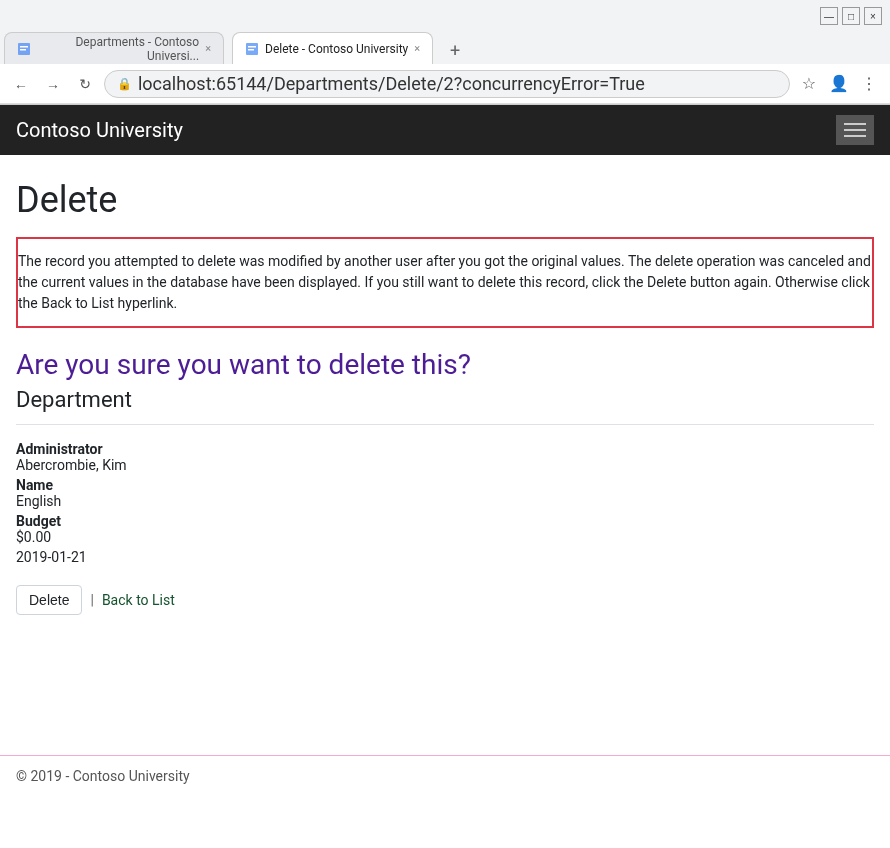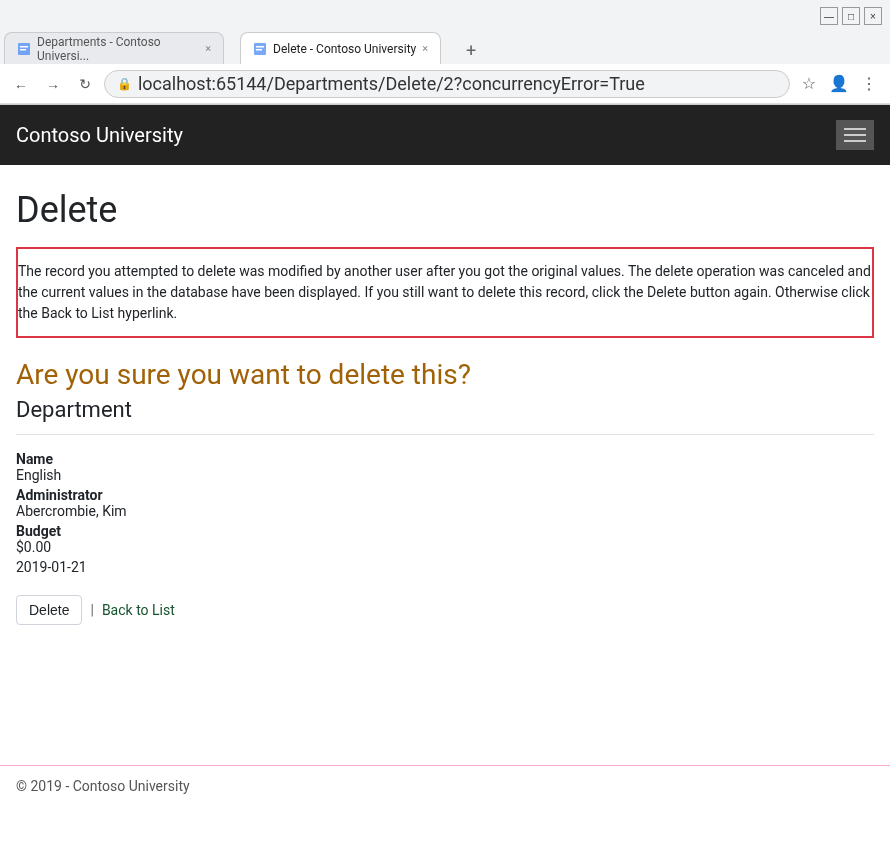"Departments - Contoso Universi..." .tab-bar { gap: 16px -> 8px; text-align: none -> right }
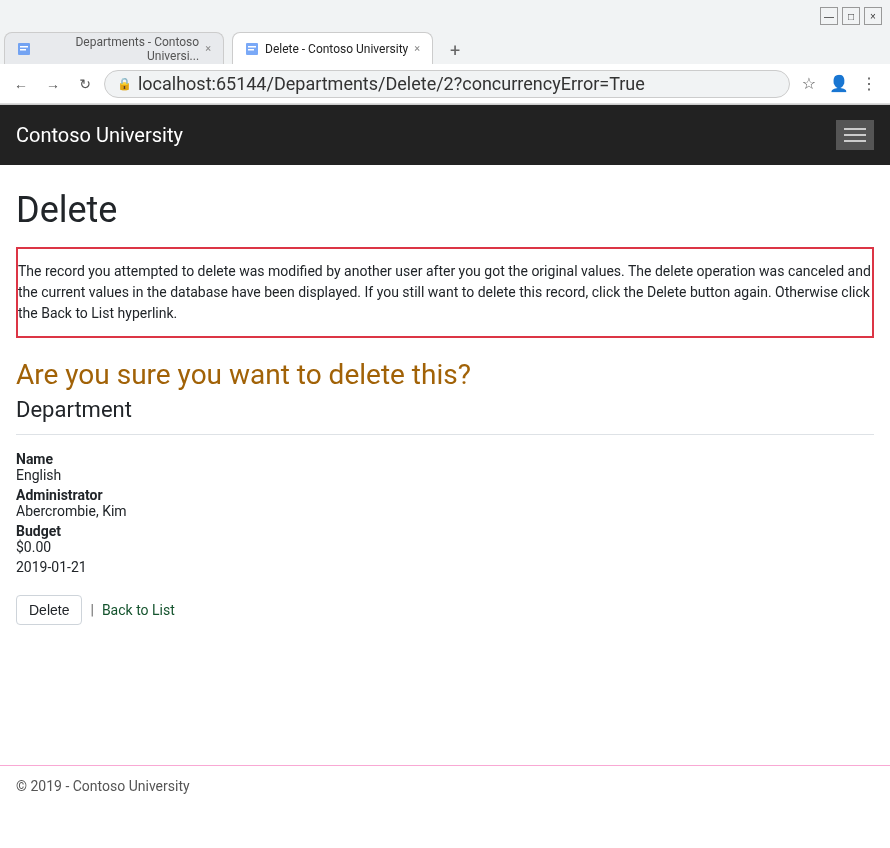"Contoso University" .app-navbar { height: 60px -> 50px }
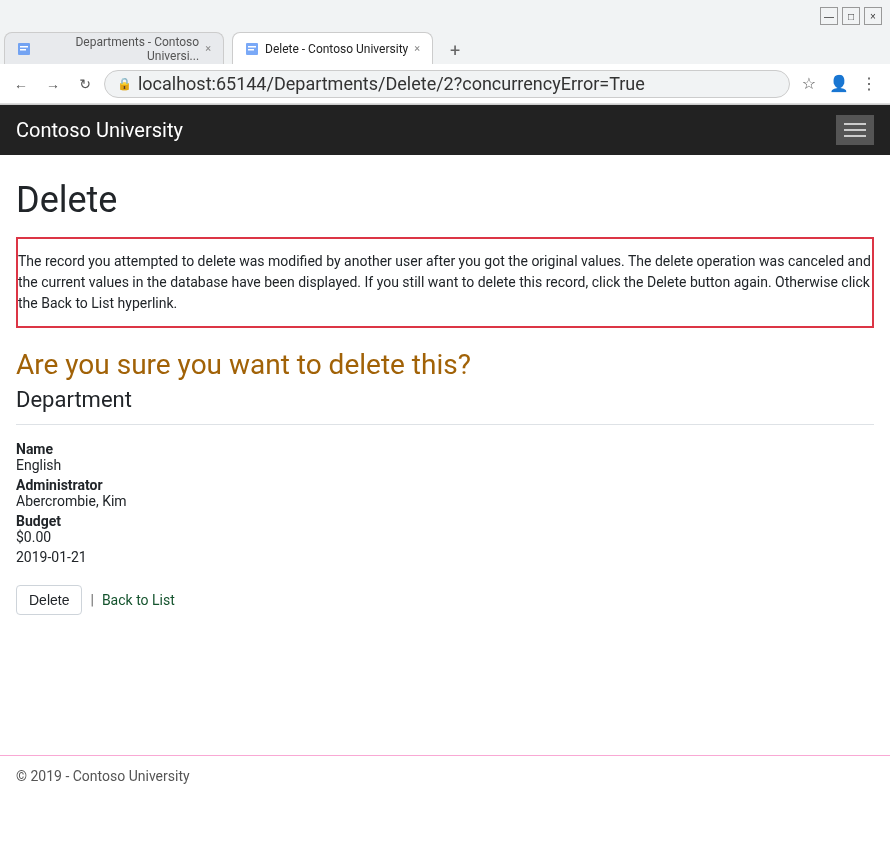"Are you sure you want" .confirm-heading { color: #a16207 -> #4c1d95 }
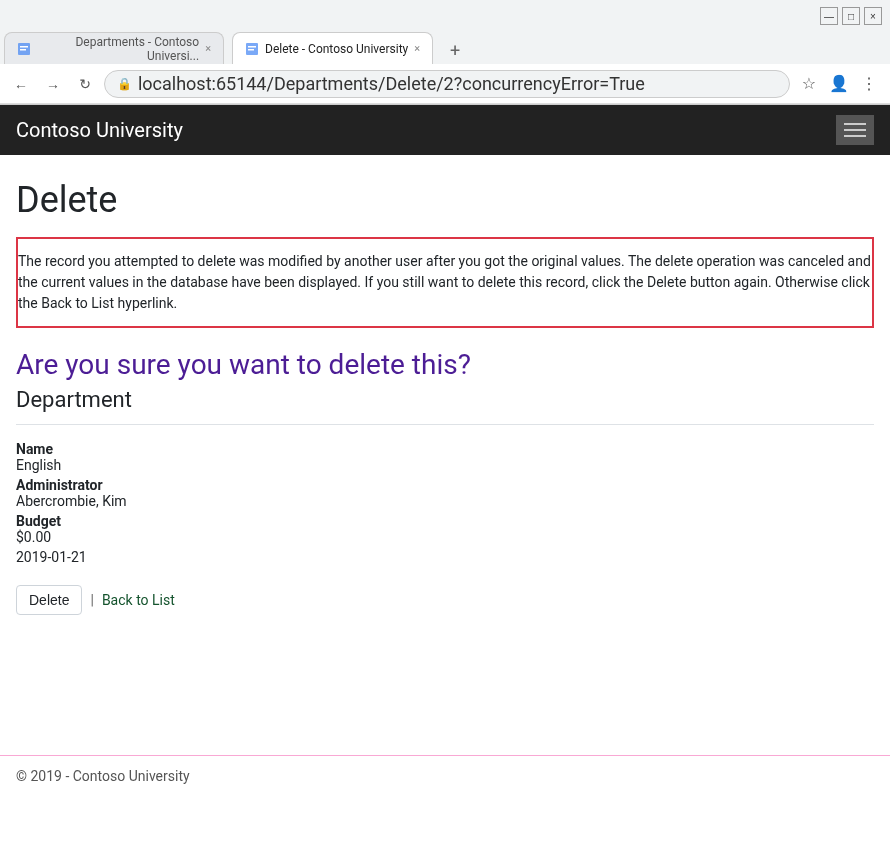"Name" div.field-block { order: before "Administrator" -> after "Administrator" }
